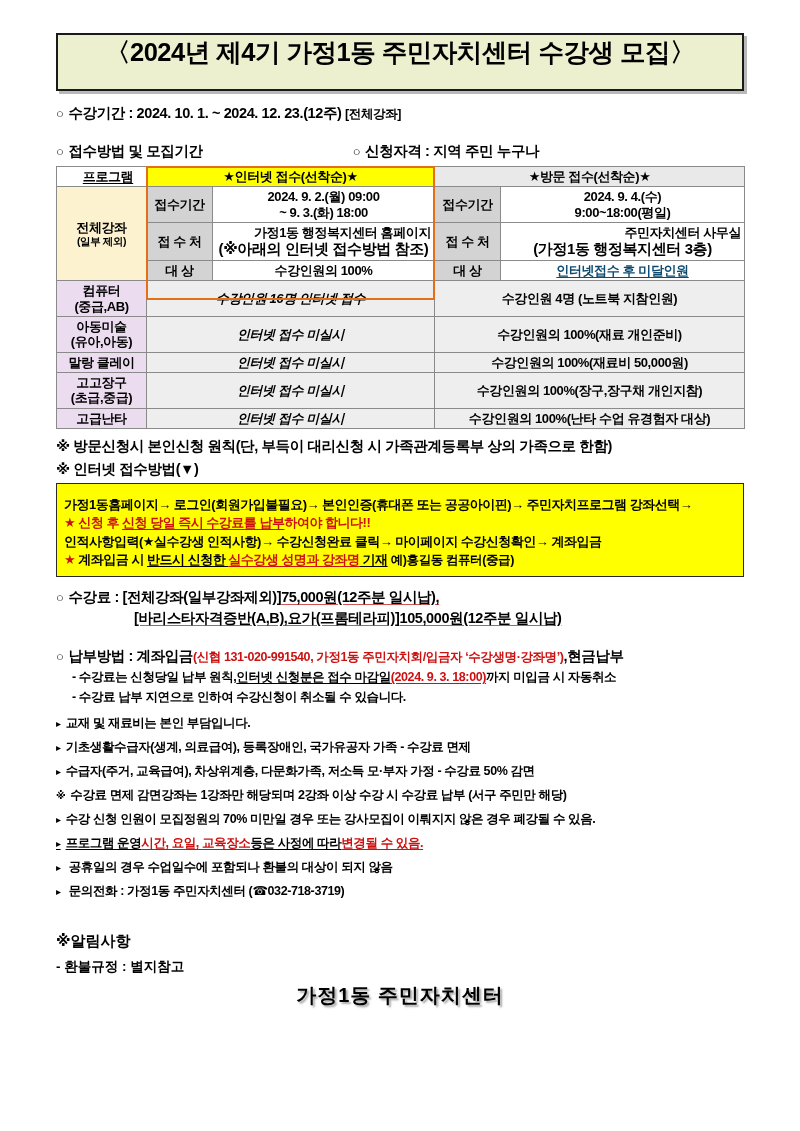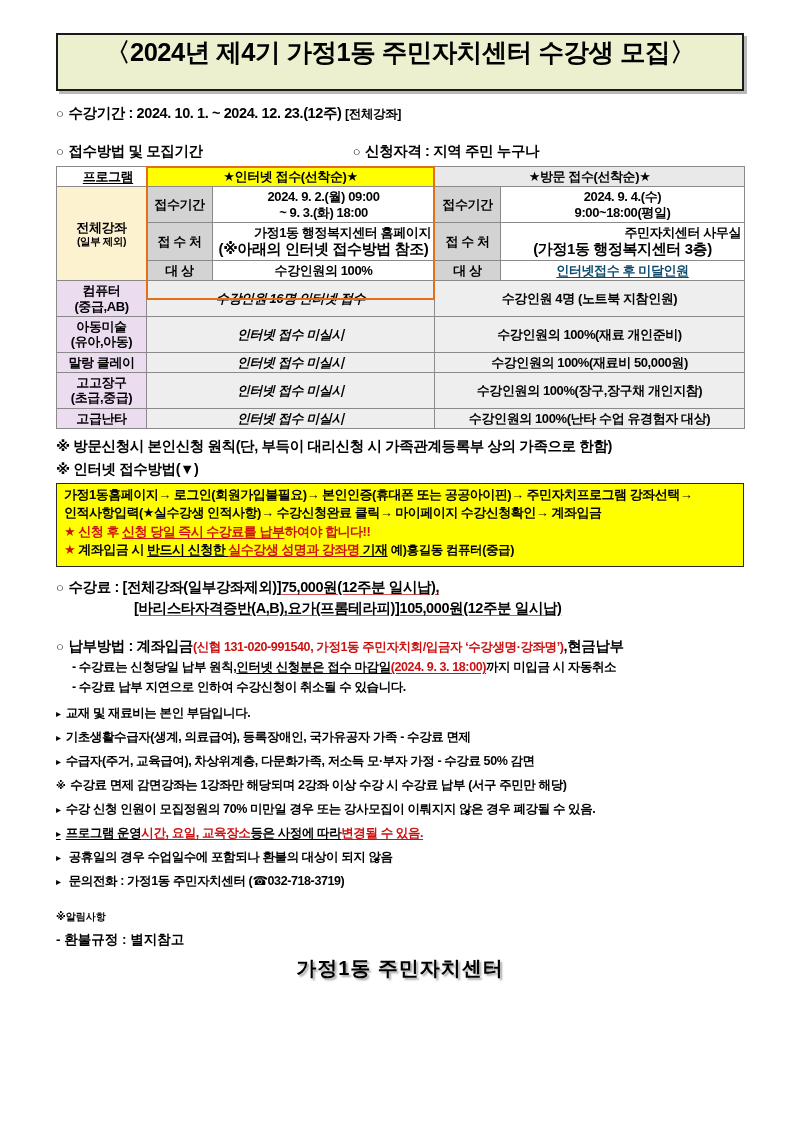"가정1동홈페이지→ 로그인(회원가입불필요)→ 본인인증(휴대폰 또는" .yellow-box { padding: 2px 7px 6px 7px -> 12px 7px 6px 7px }
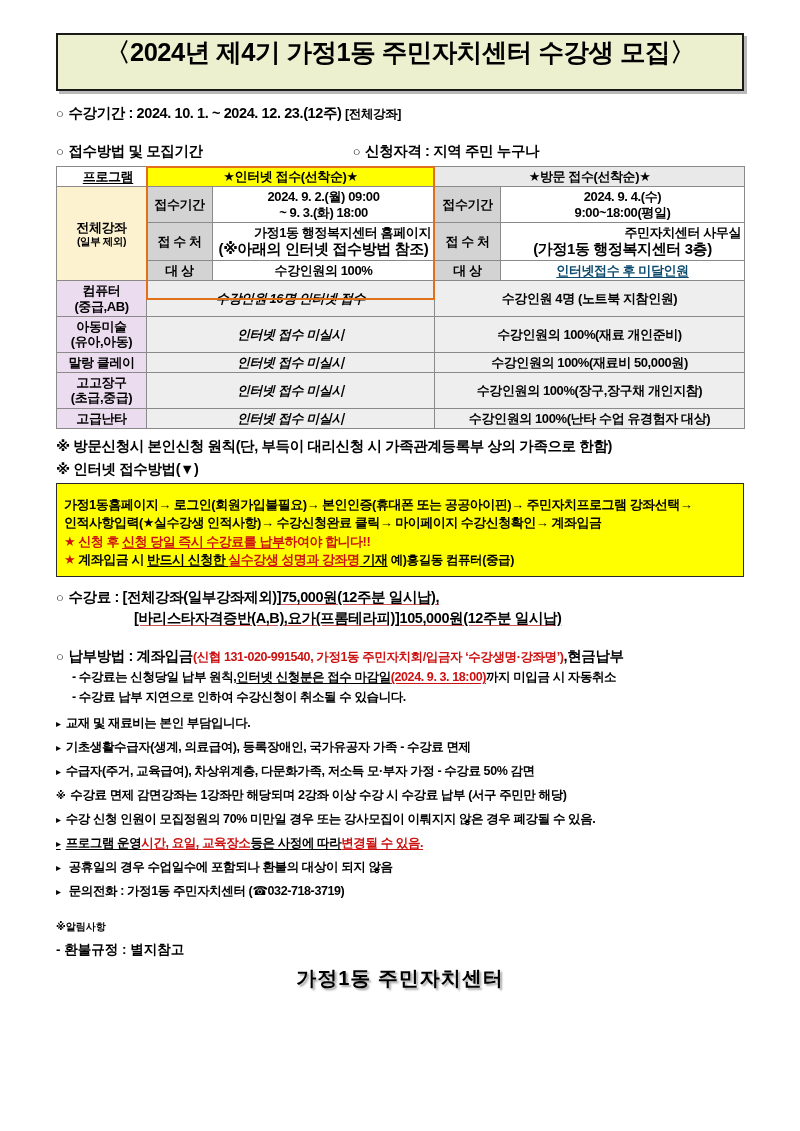"인적사항입력(★실수강생 인적사항)→ 수강신청완료 클릭→ 마이페이지" div { order: before "★ 신청 후 신청 당일" -> after "★ 신청 후 신청 당일" }
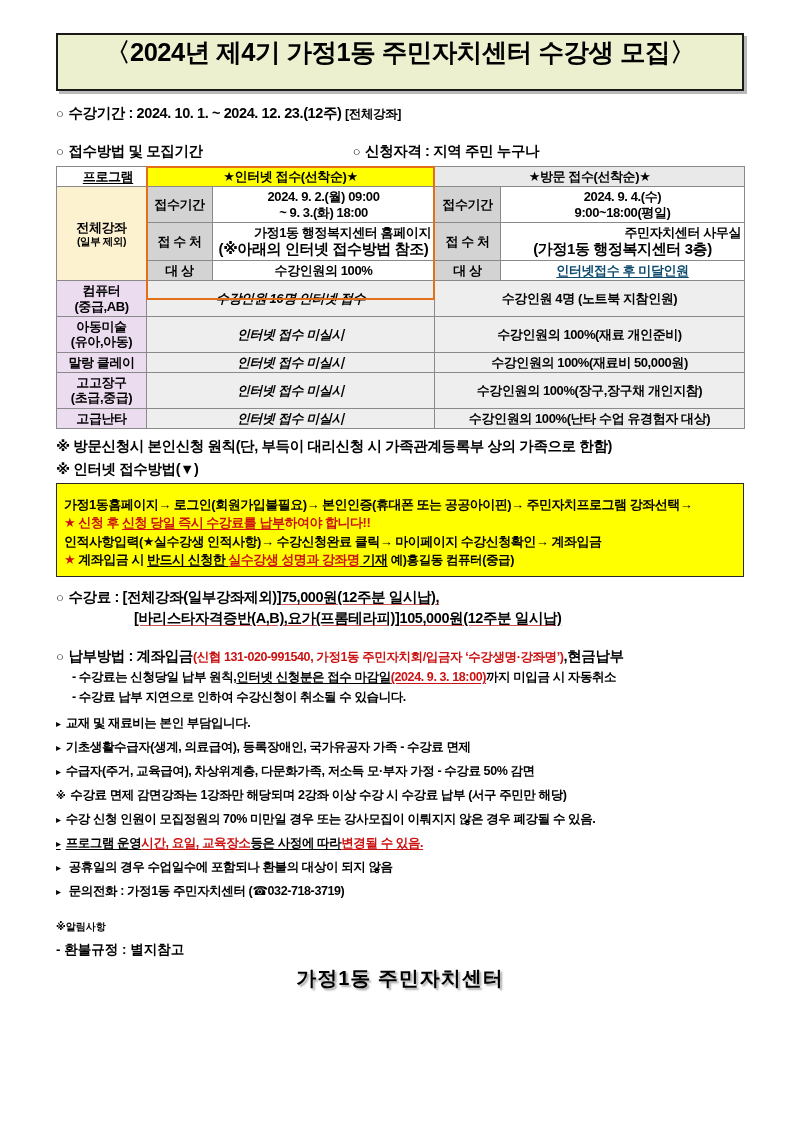"※알림사항" .notice-h { font-size: 10px -> 15px; margin-top: 20px -> 32px }
